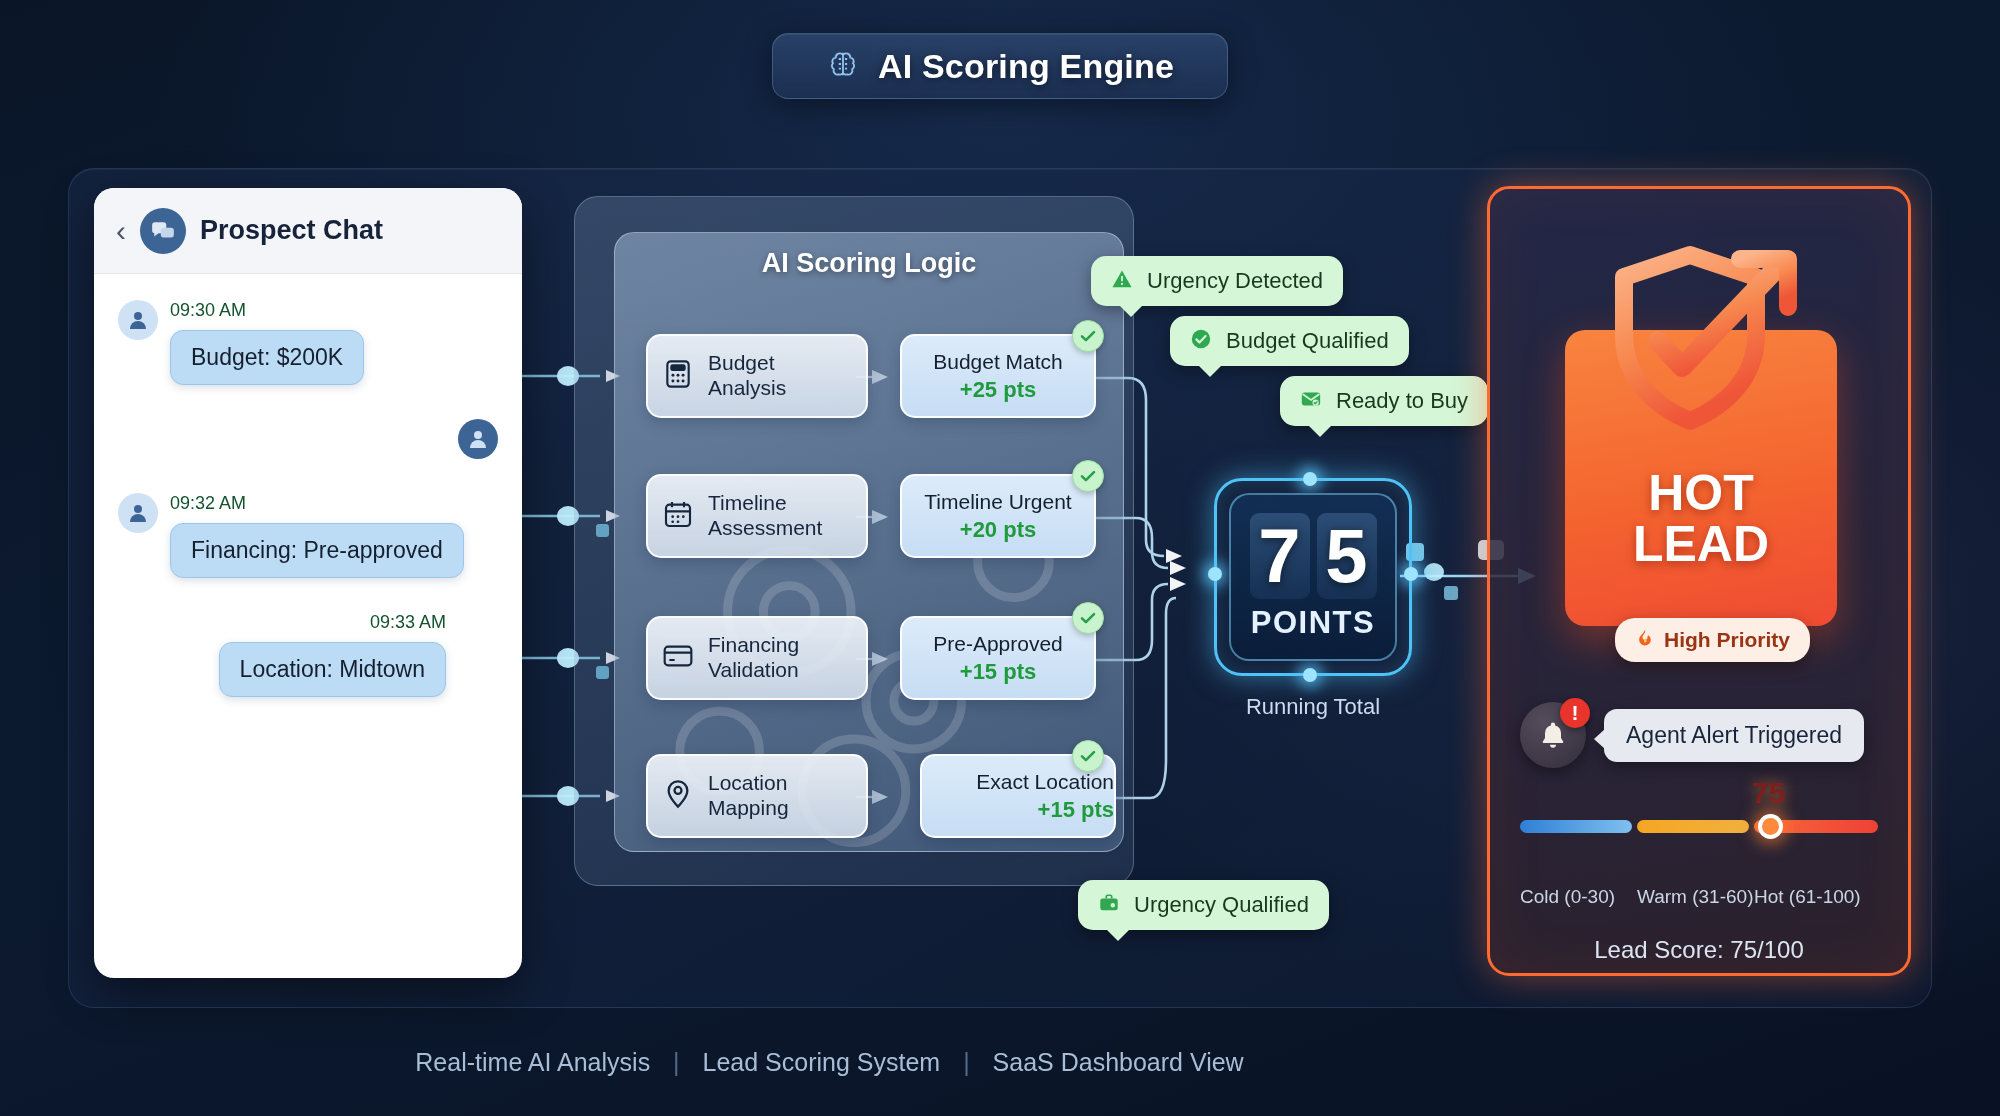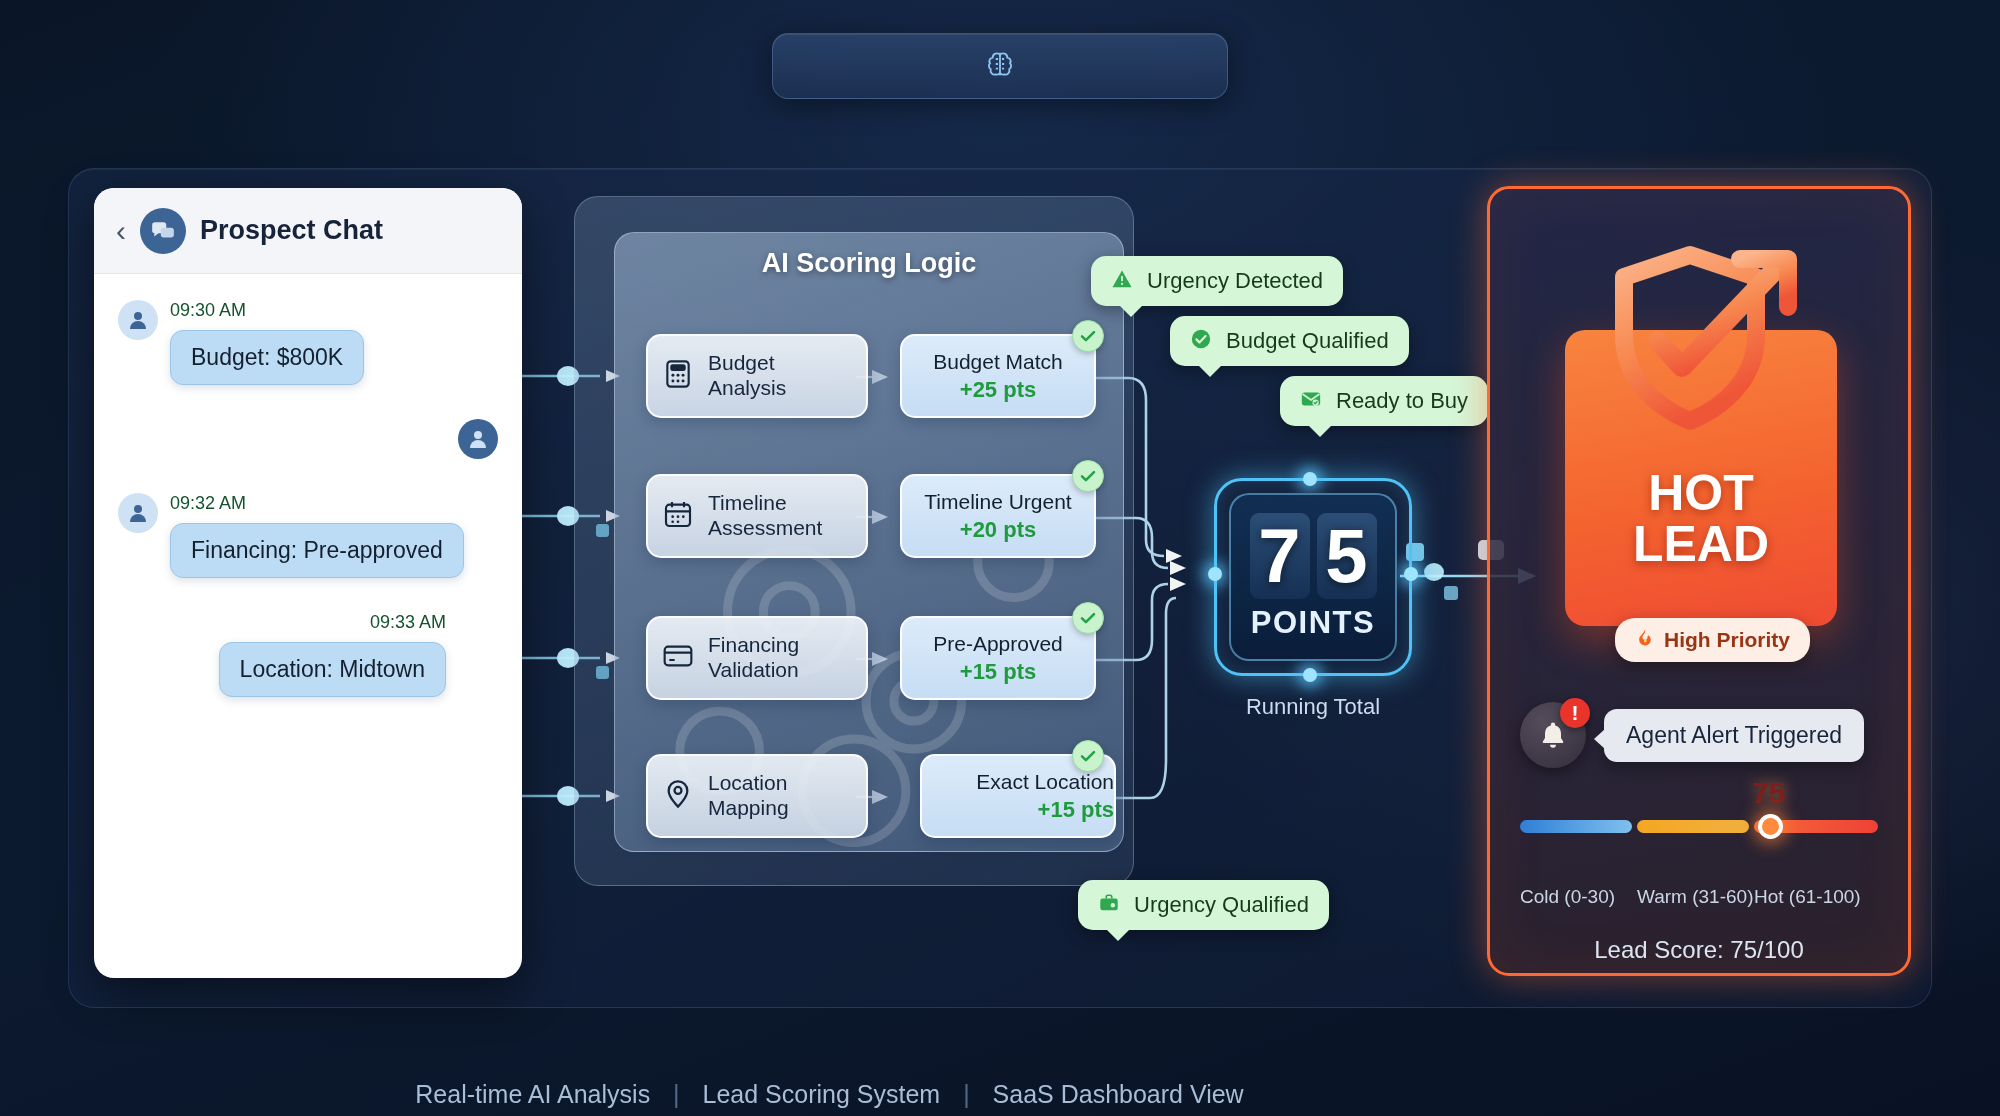"AI Scoring Engine" span.ttl { html: none -> <span>AI Scoring Engine</span> }
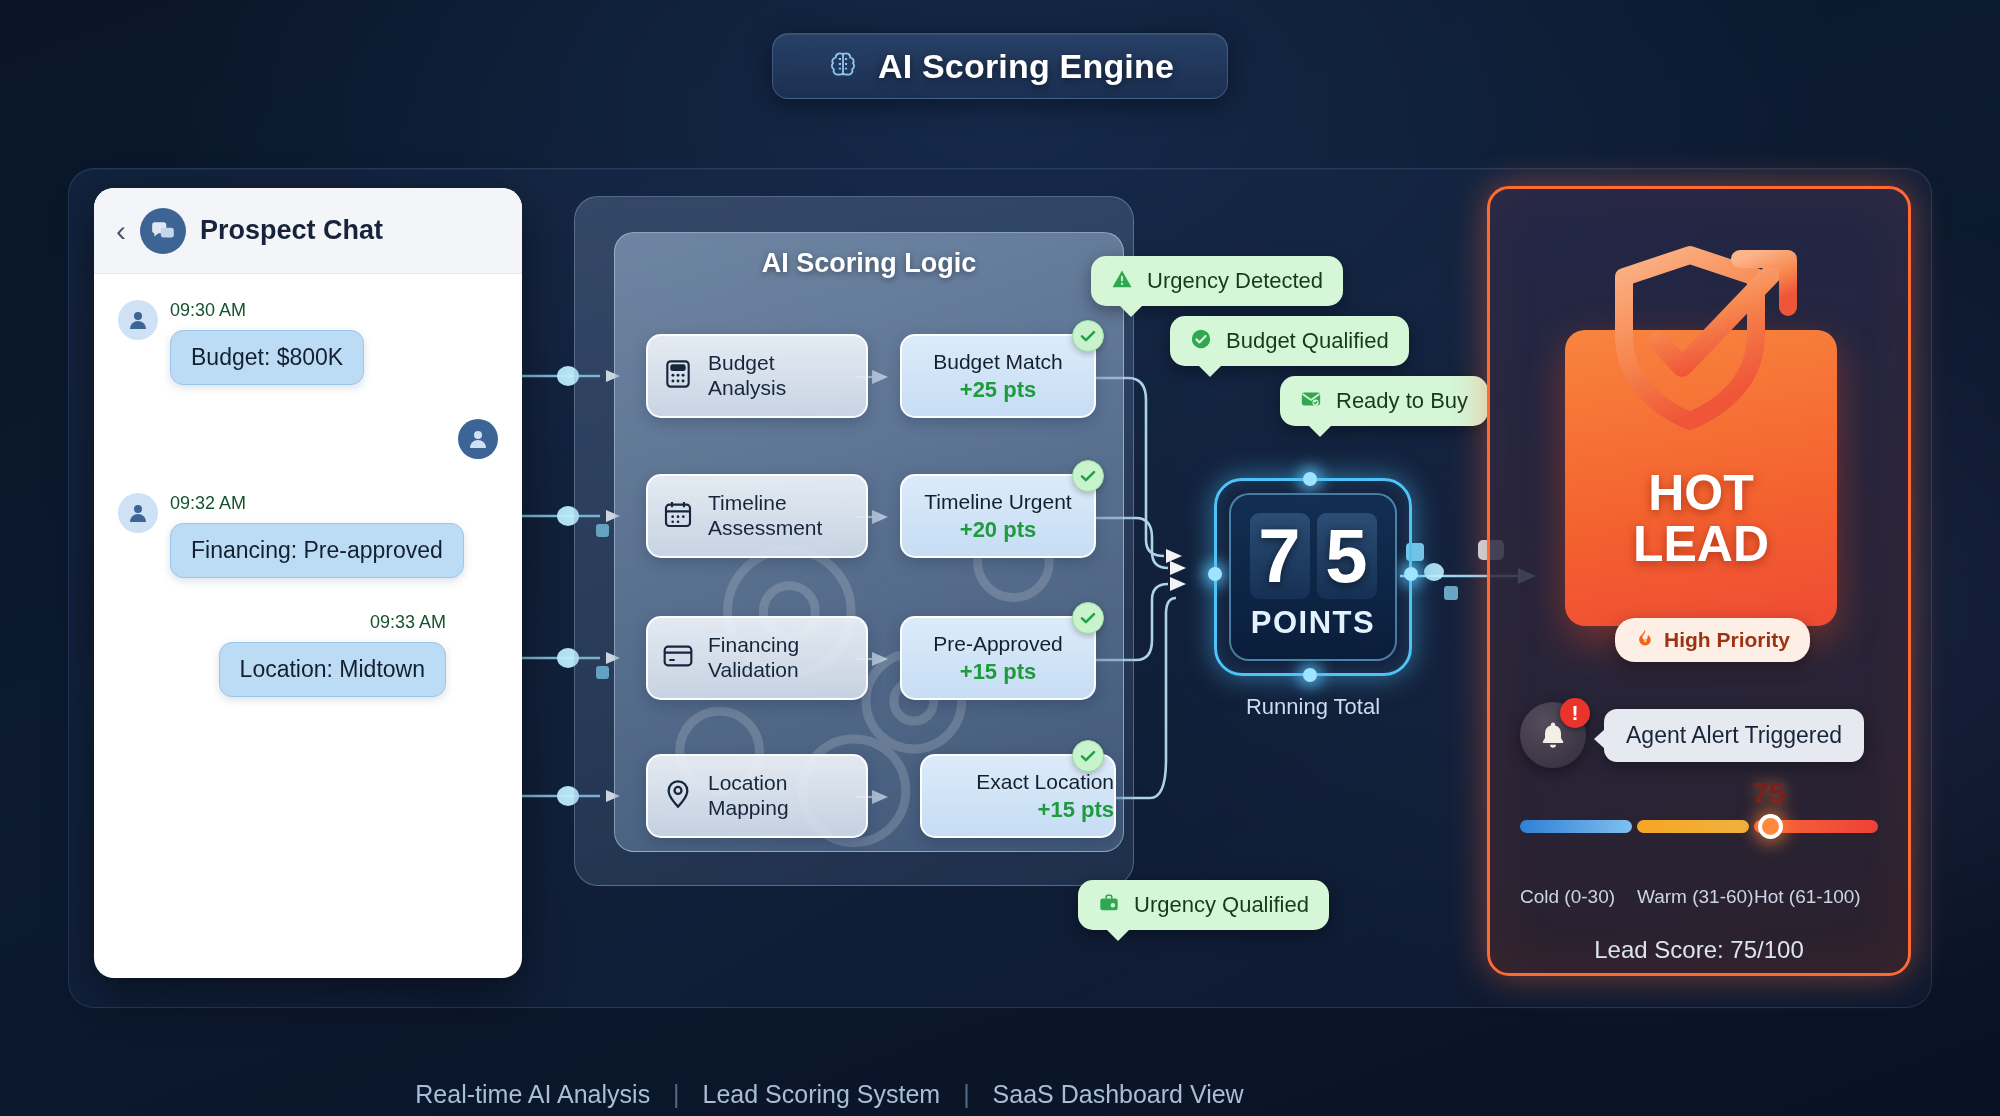"Budget: $800K" span.bubble { text: $800K -> $200K }
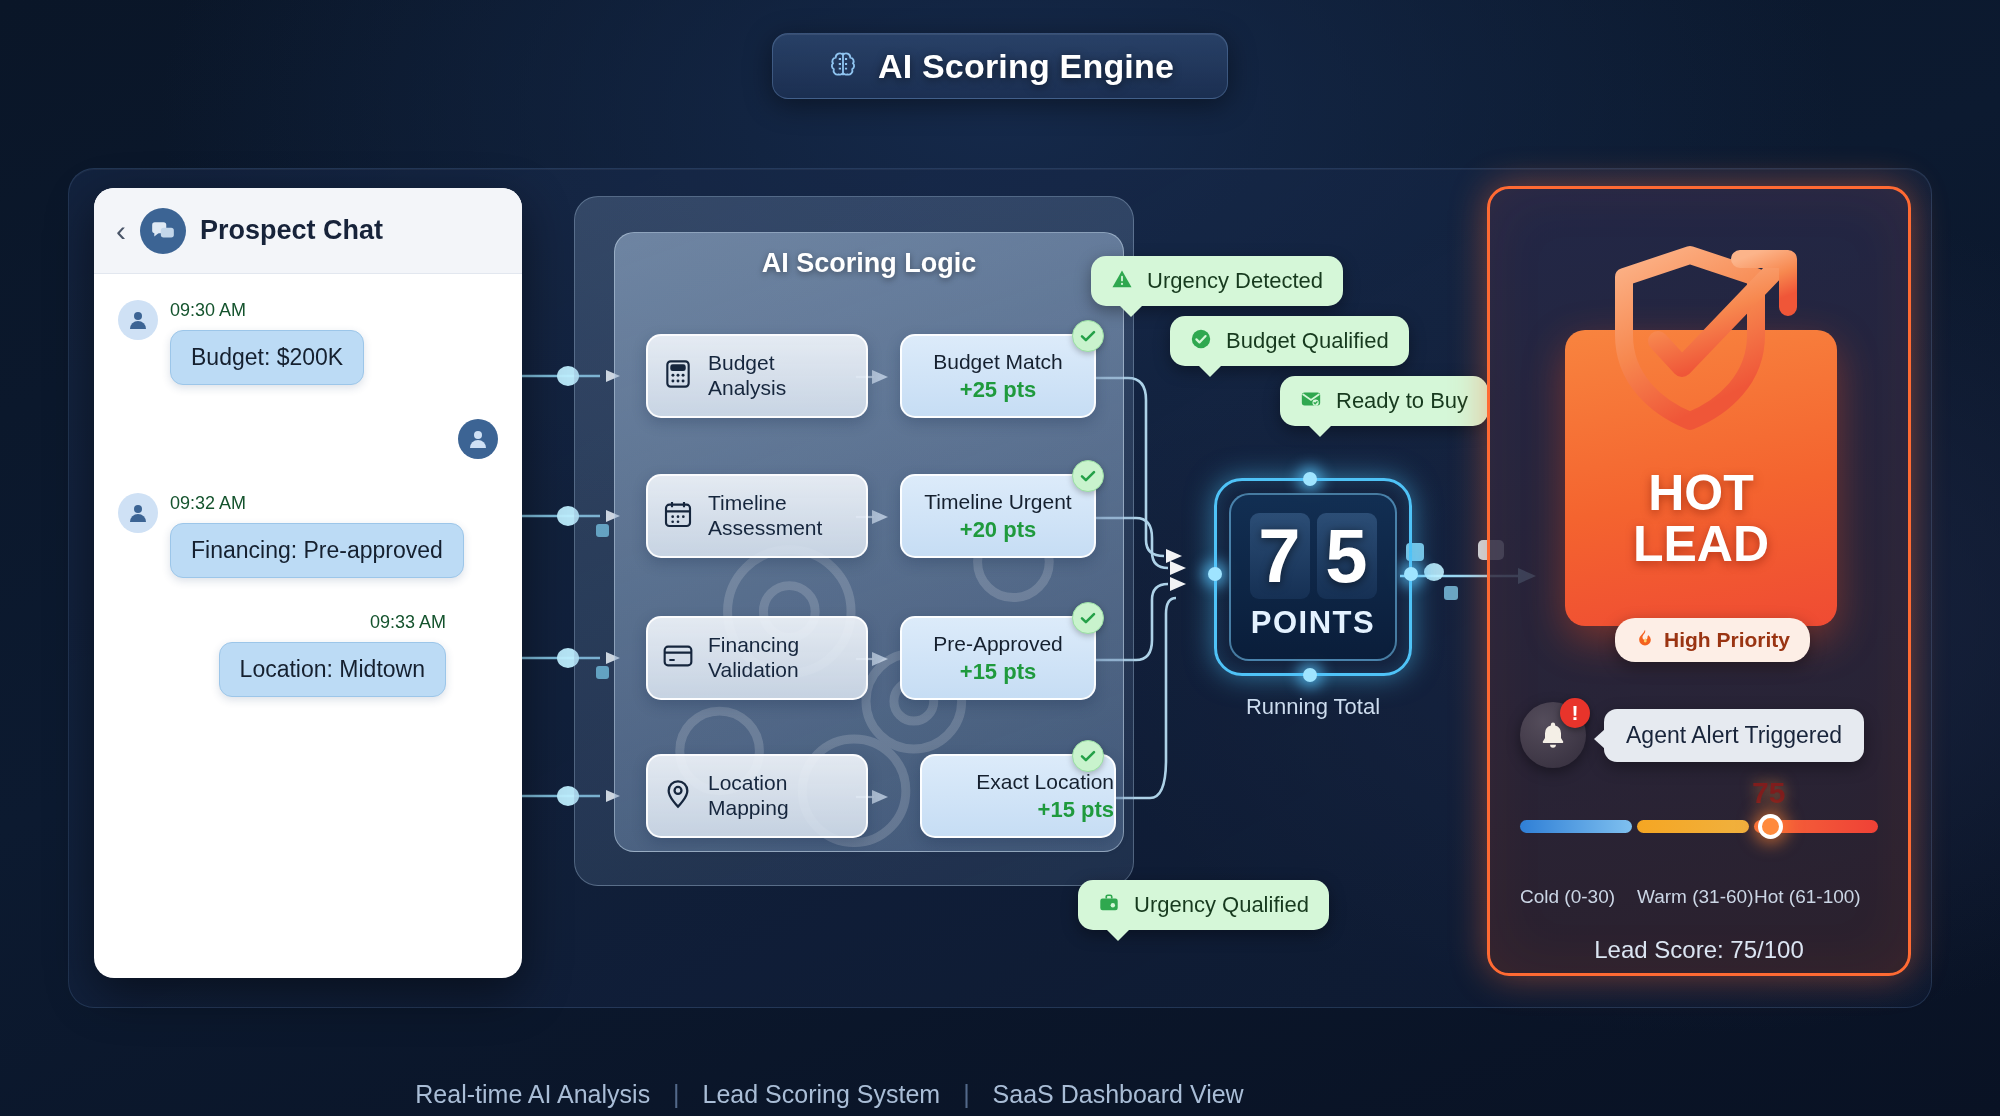"Real-time AI Analysis | Lead" .footer { top: 1080px -> 1048px }
